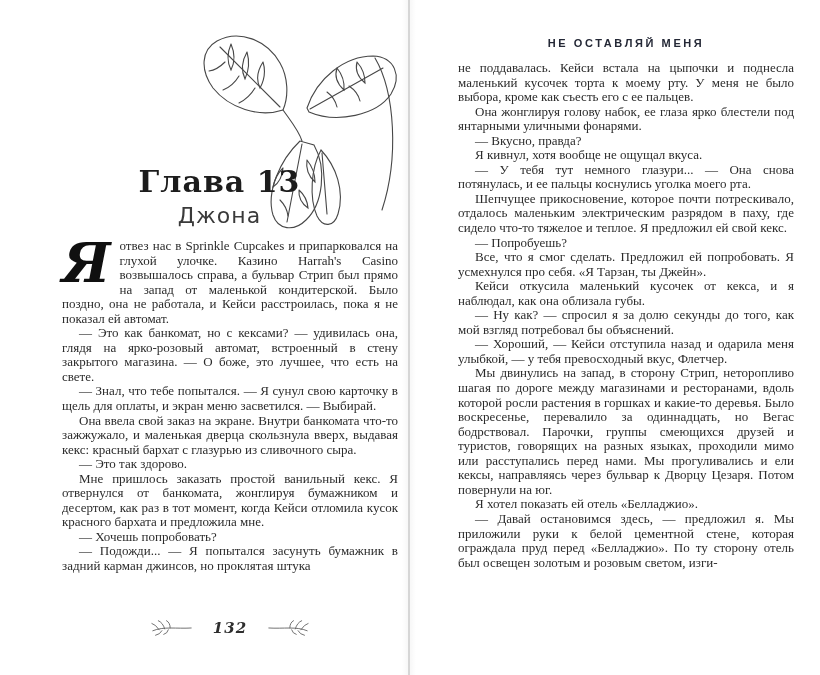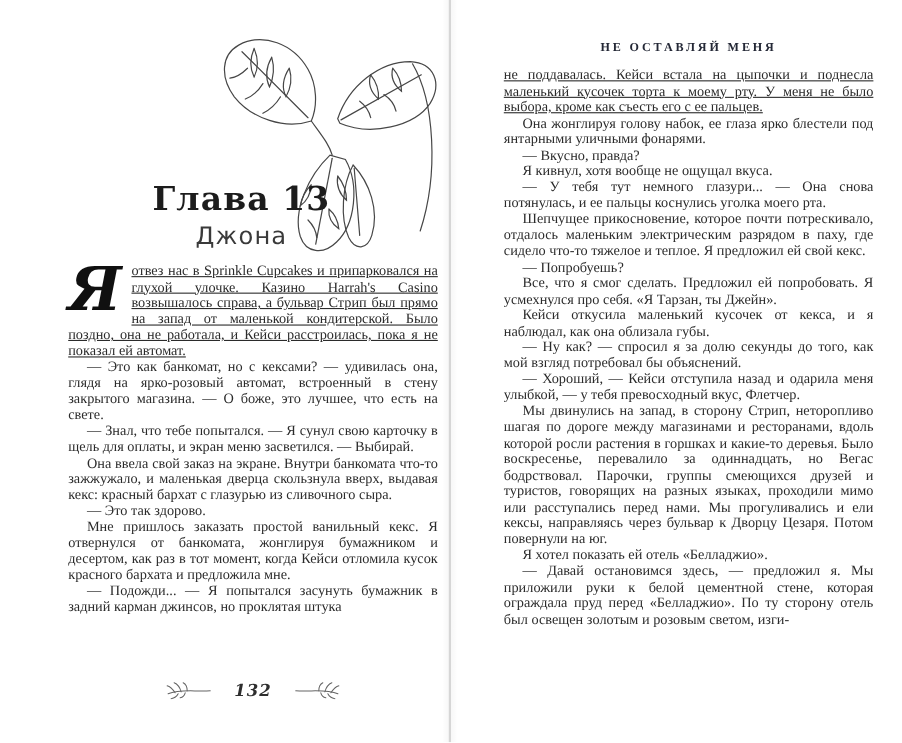"НЕ ОСТАВЛЯЙ МЕНЯ" .running-header { font-family: Liberation Serif, serif -> Liberation Sans, sans-serif }
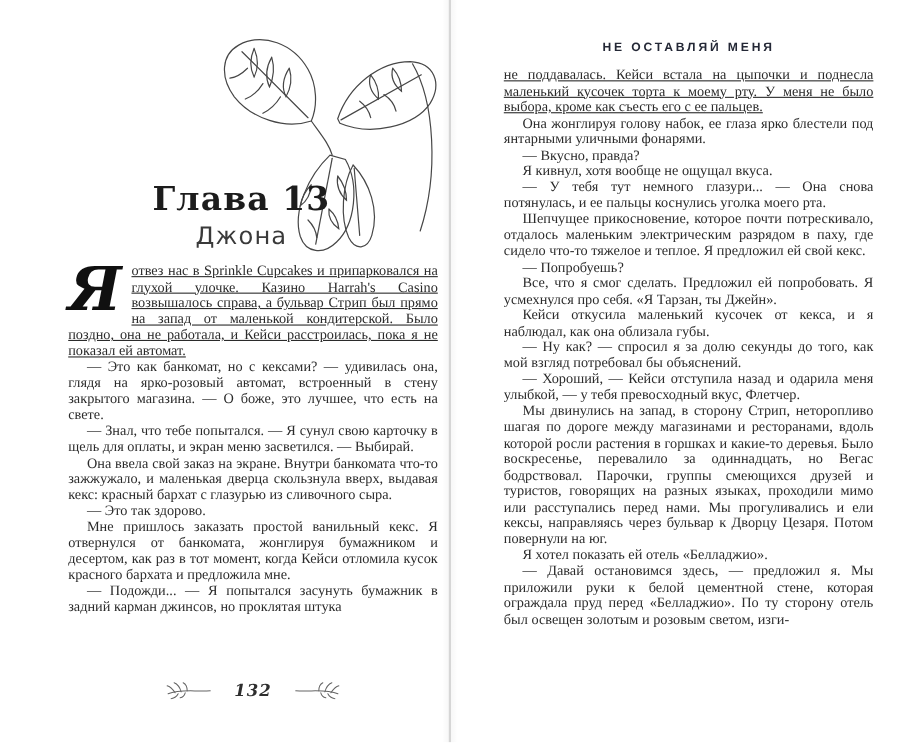"не поддавалась. Кейси встала на" .para.noindent { text-decoration: underline -> none }
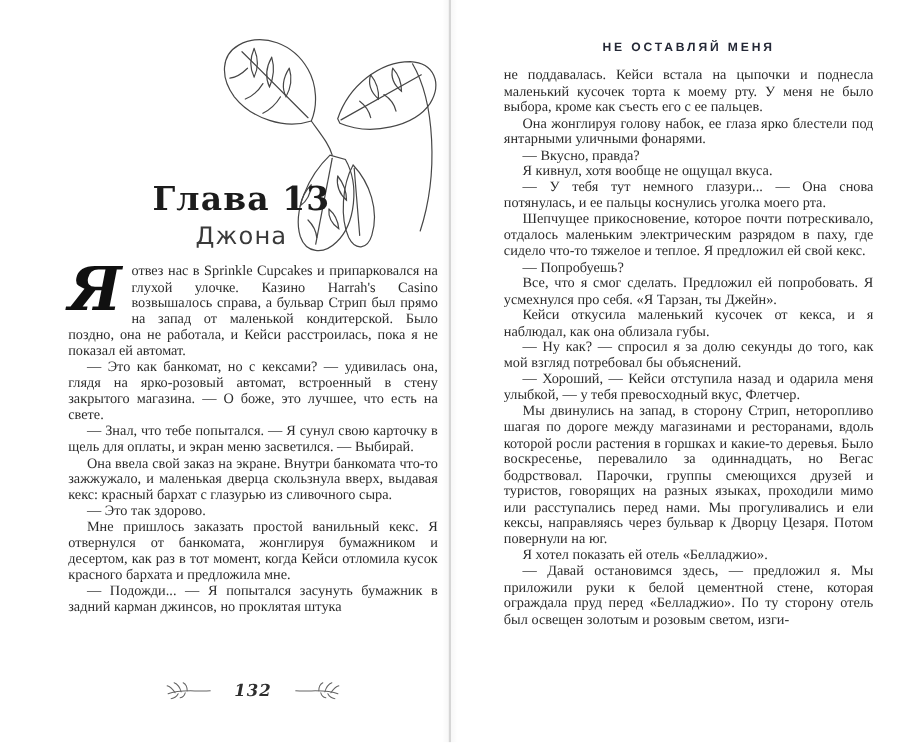"— Хочешь попробовать?" p.para { html: none -> <p>— Хочешь попробовать?</p> }
